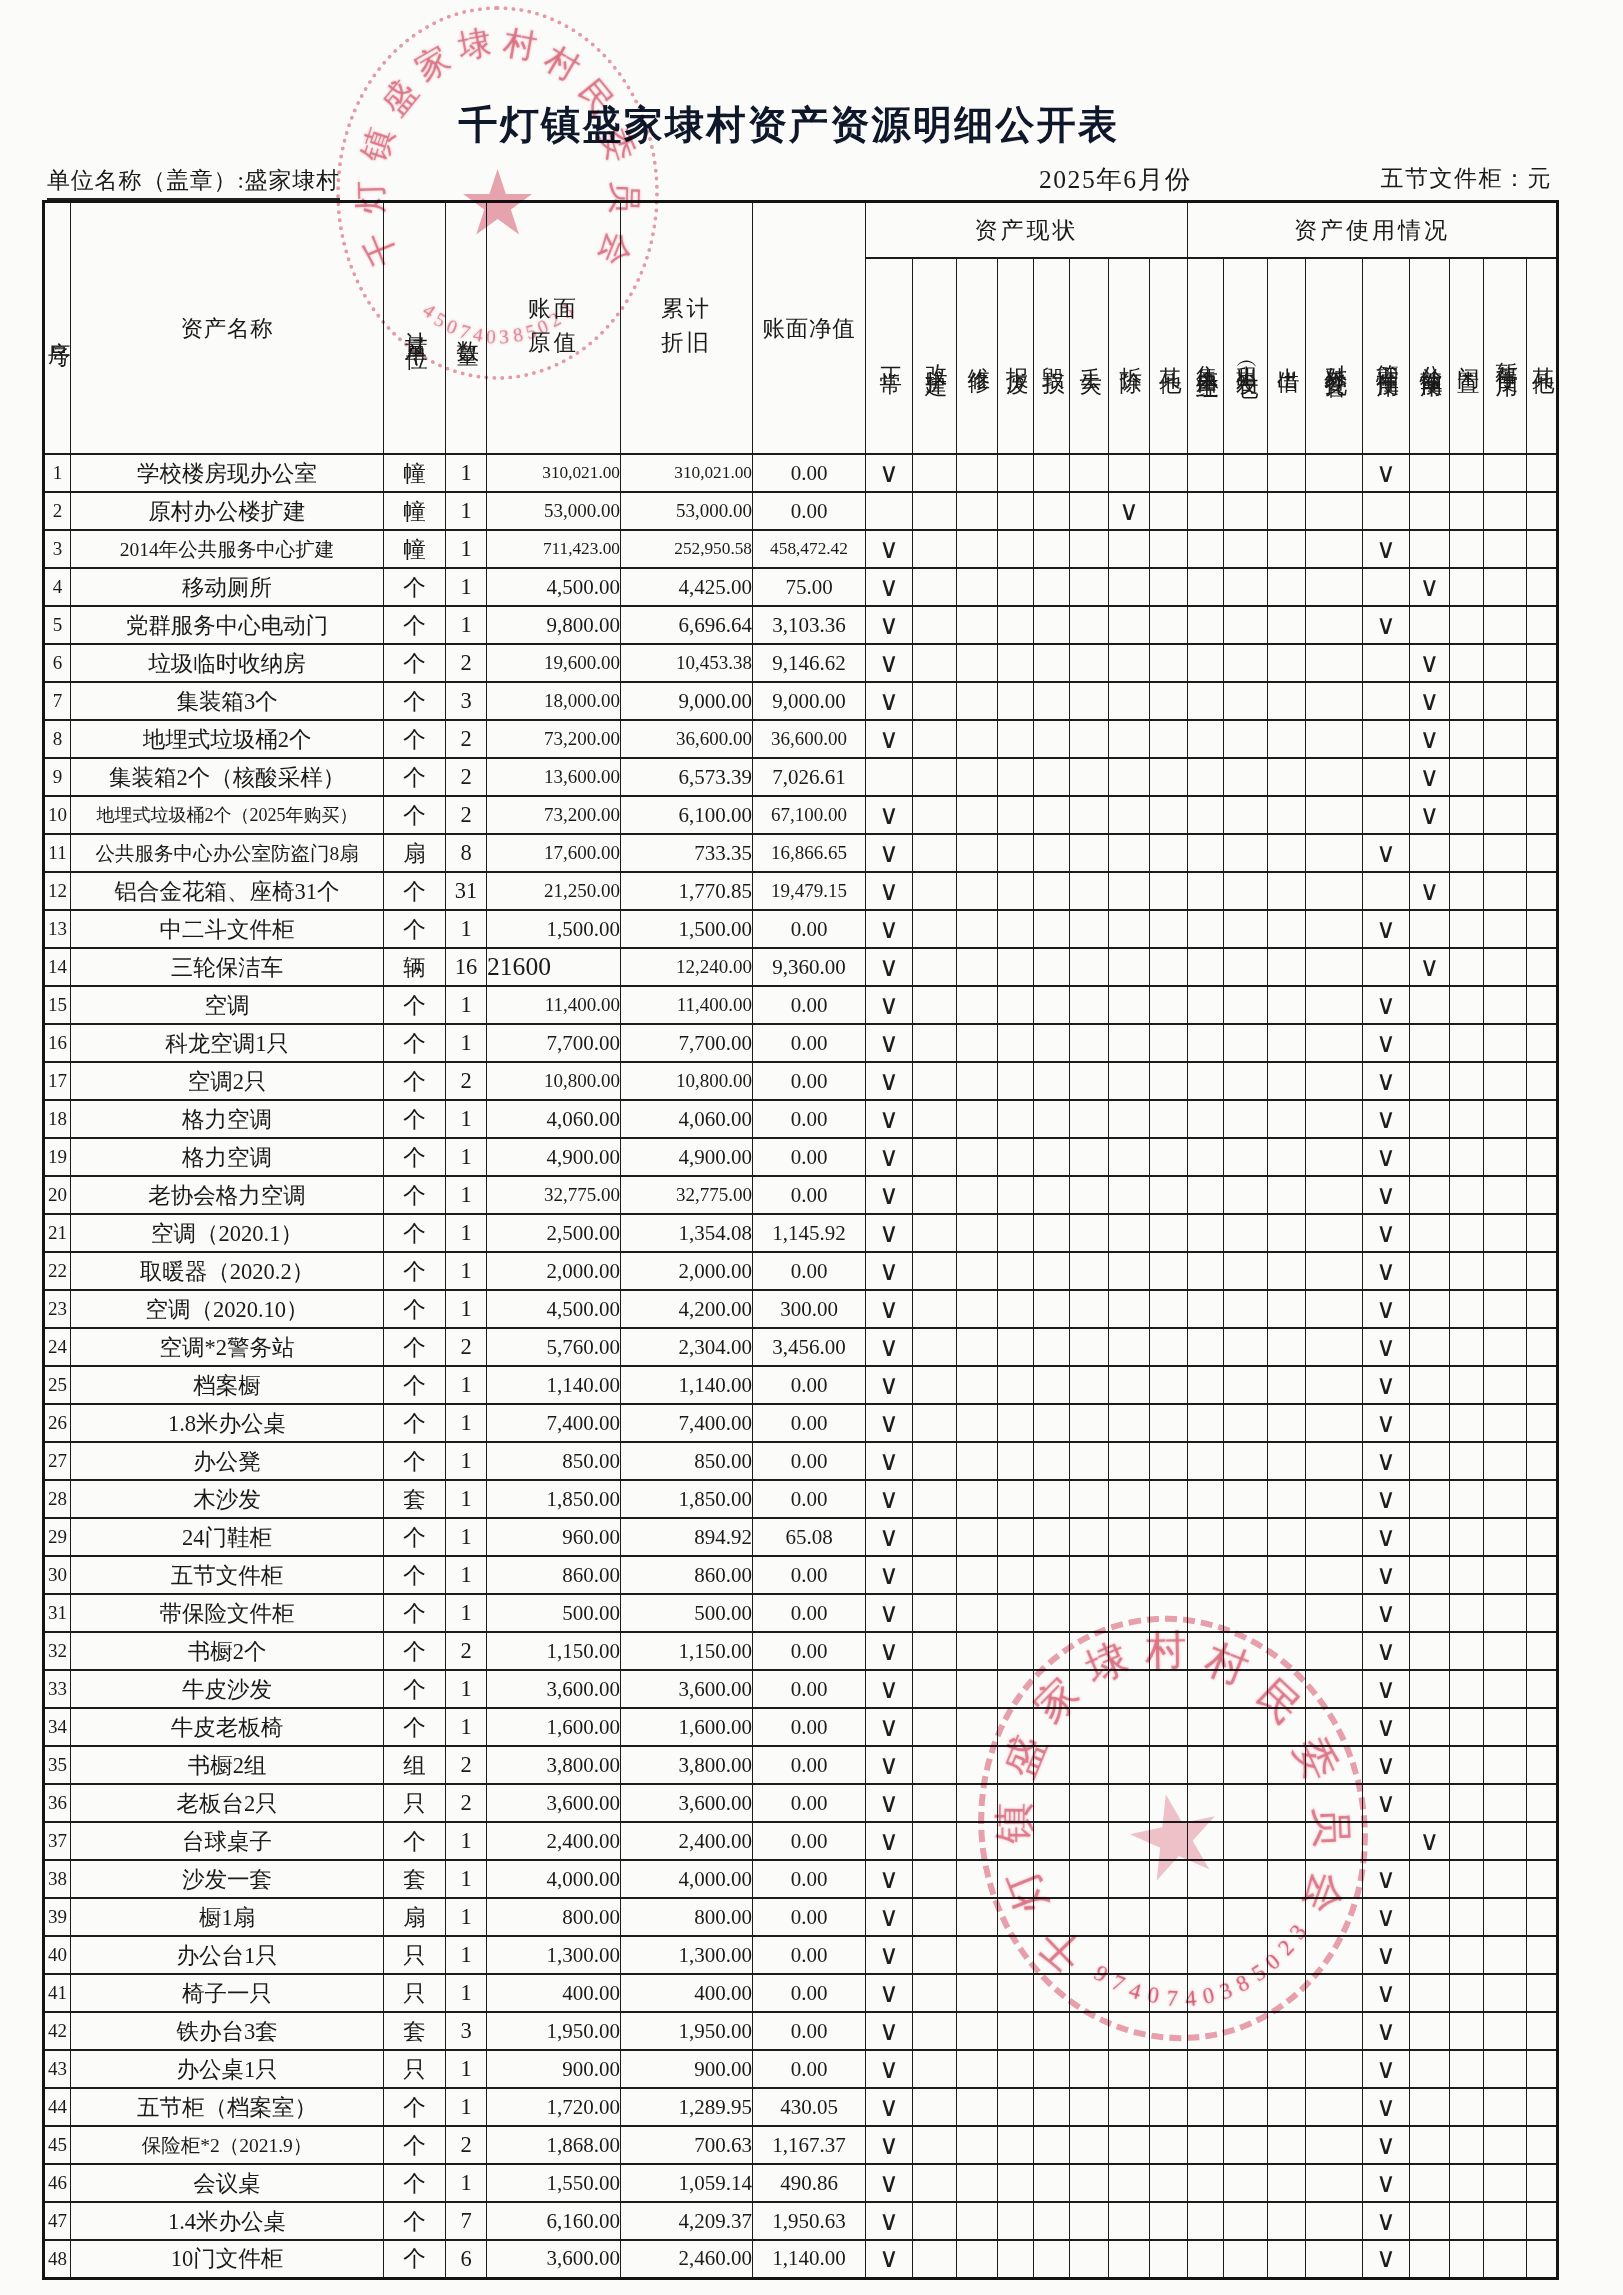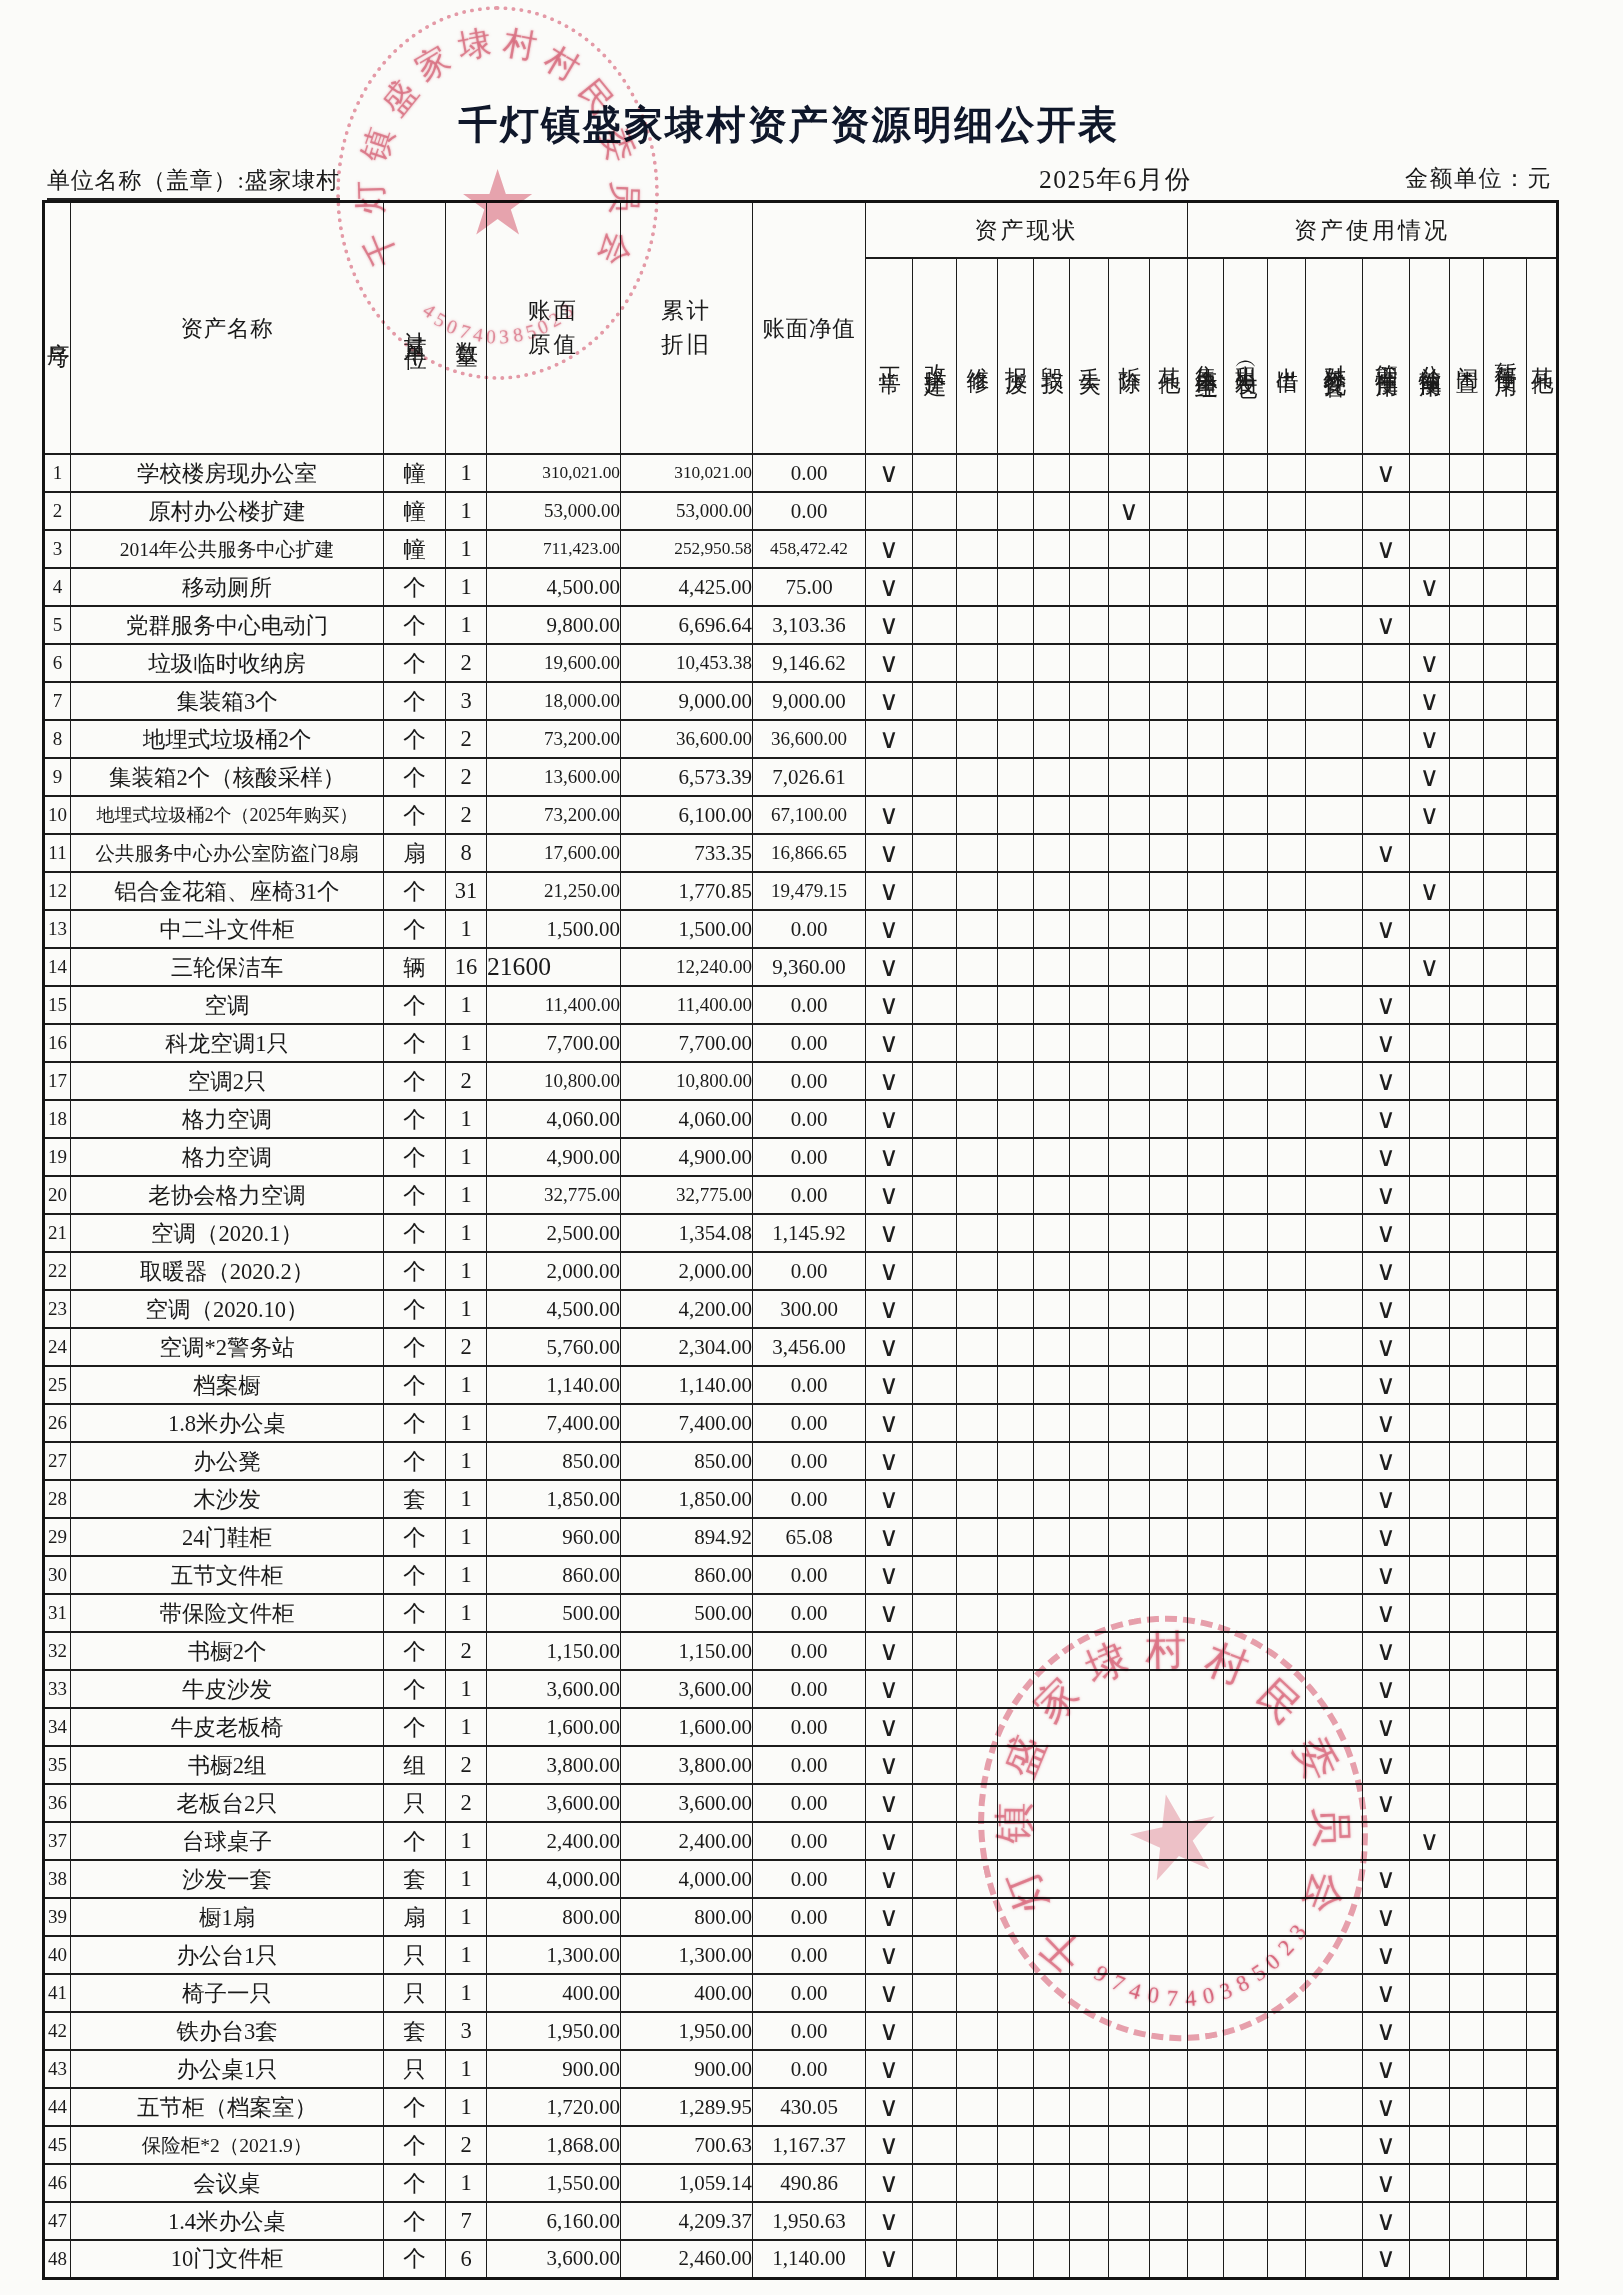"金额单位：元" div.meta-amount { text: 金额单位 -> 五节文件柜 }
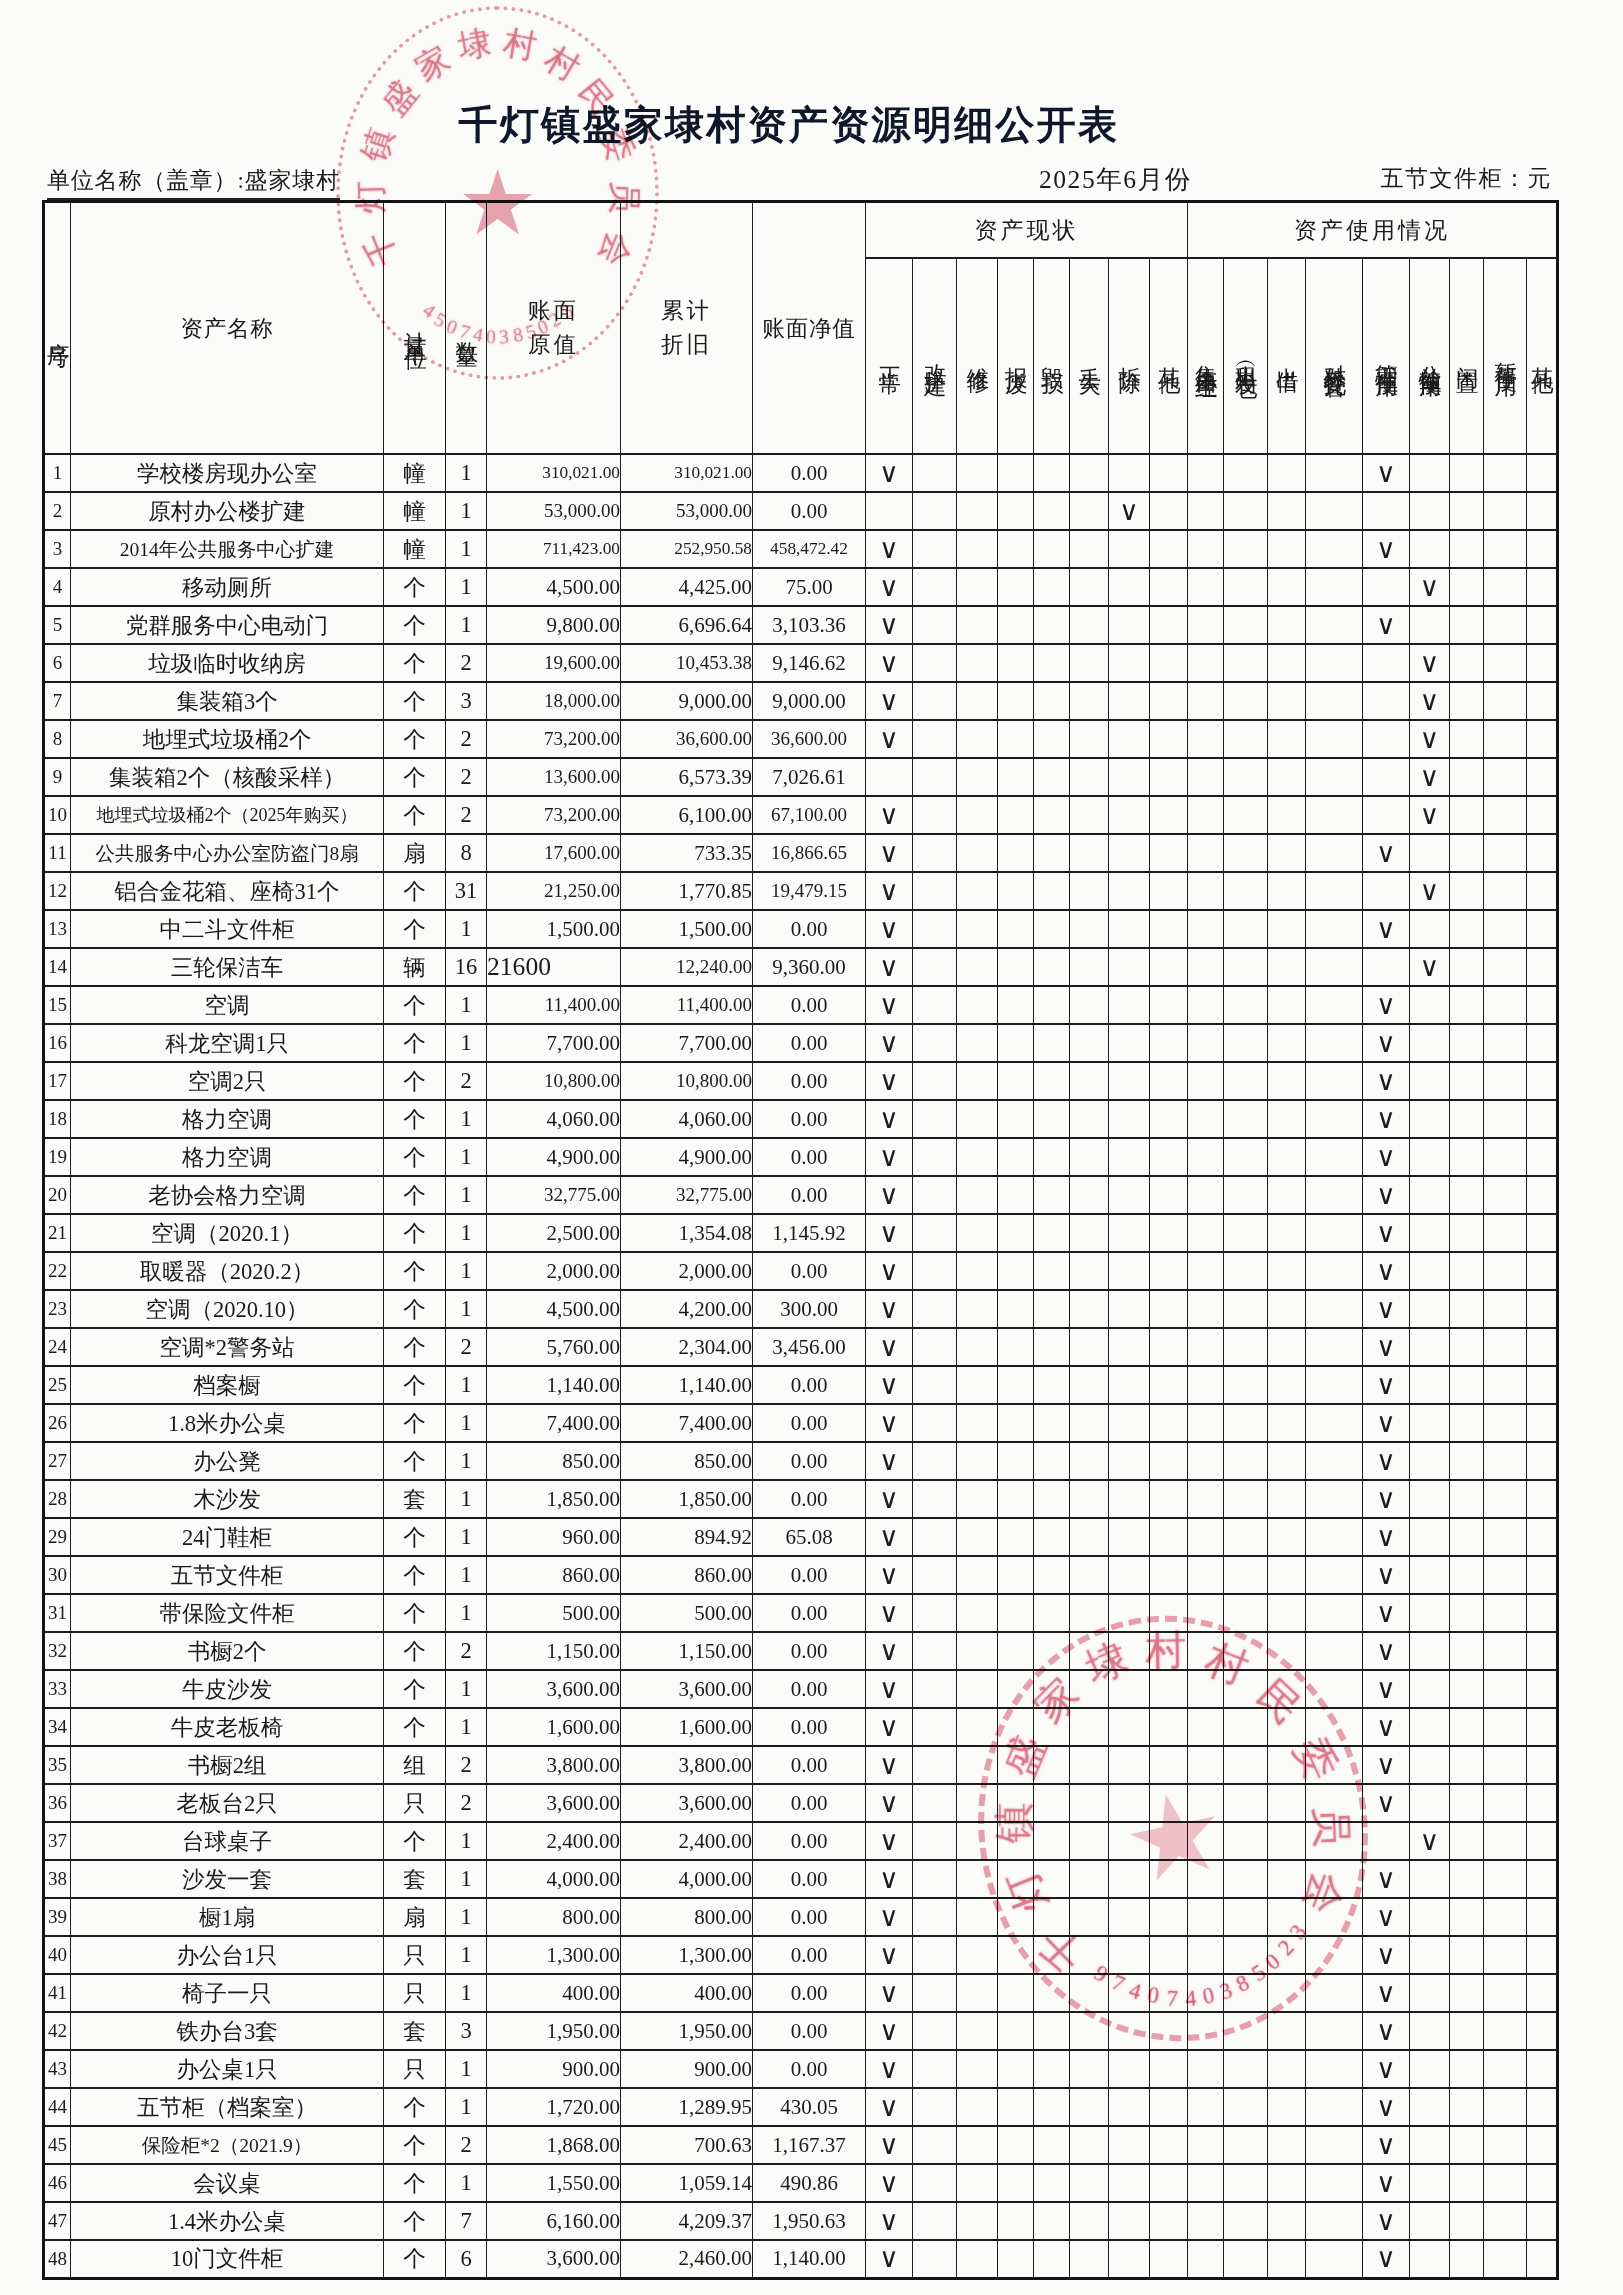"资产现状" thead th { font-family: none -> Liberation Mono, monospace }
